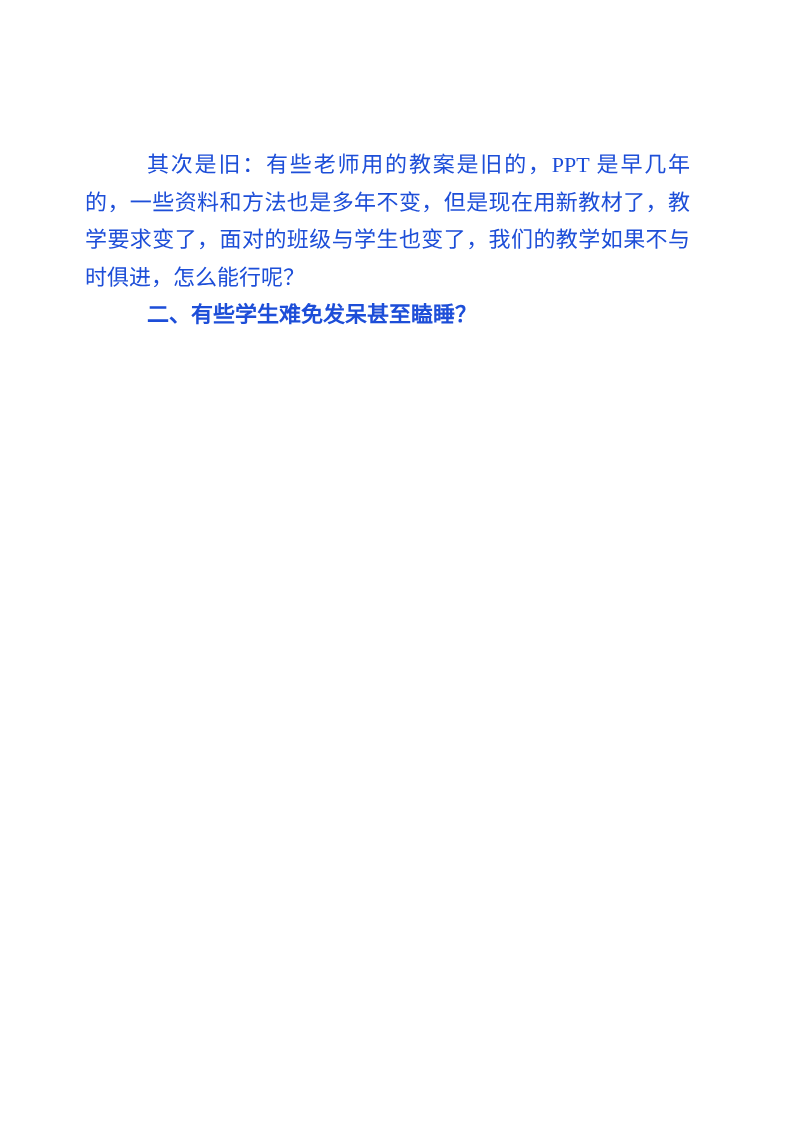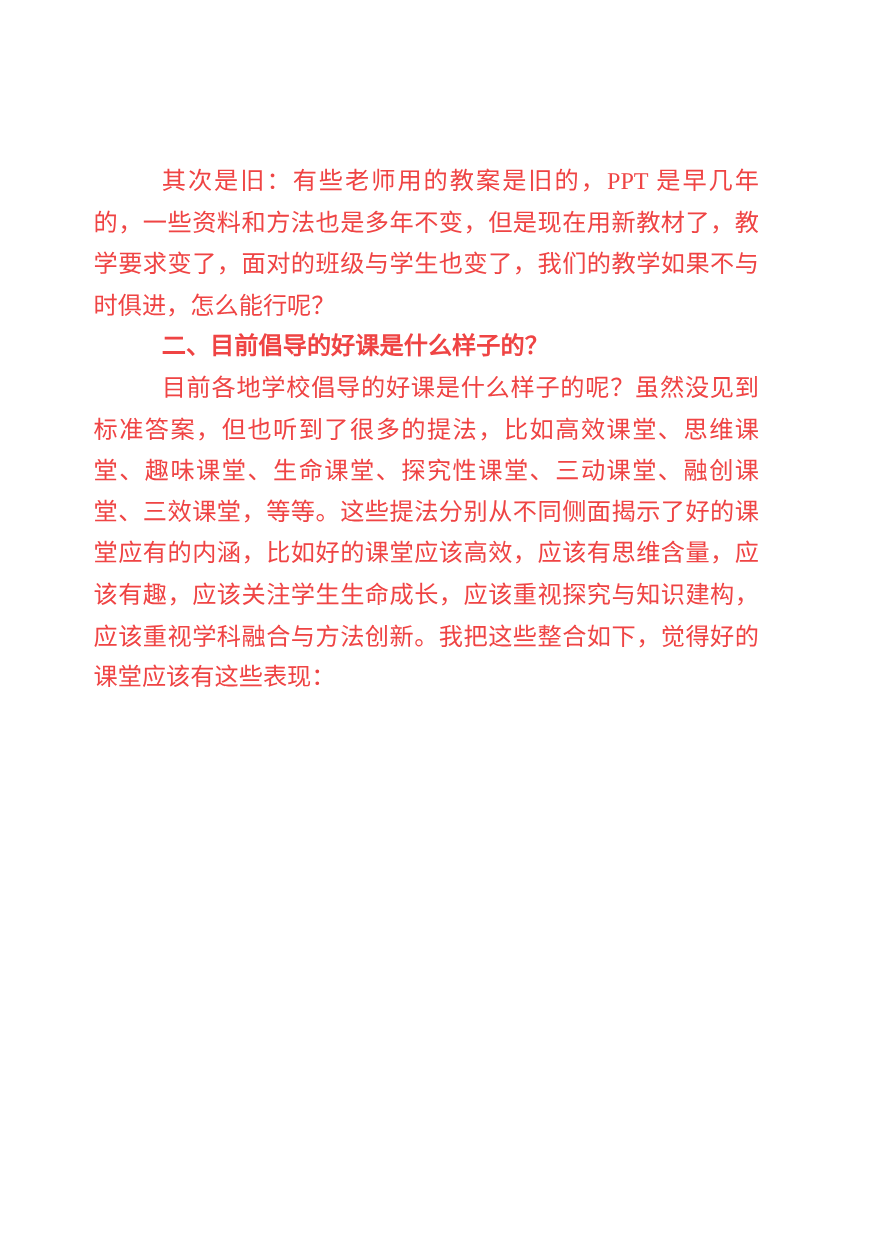"其次是旧：有些老师用的教案是旧的，PPT" .page { color: #ef4444 -> #1d4ed8 }
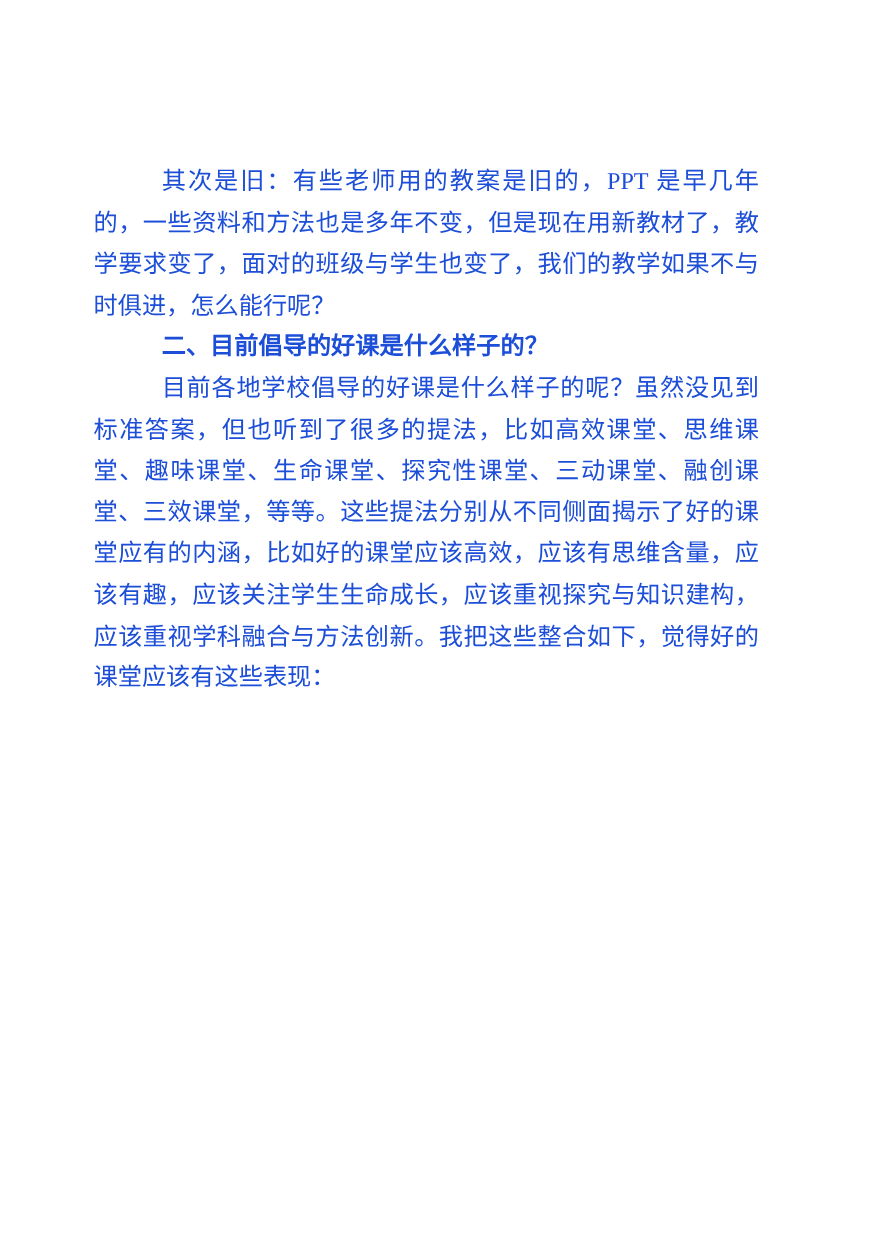"二、目前倡导的好课是什么样子的？" p.heading-para { text: 目前倡导的好课是什么样子的 -> 有些学生难免发呆甚至瞌睡 }
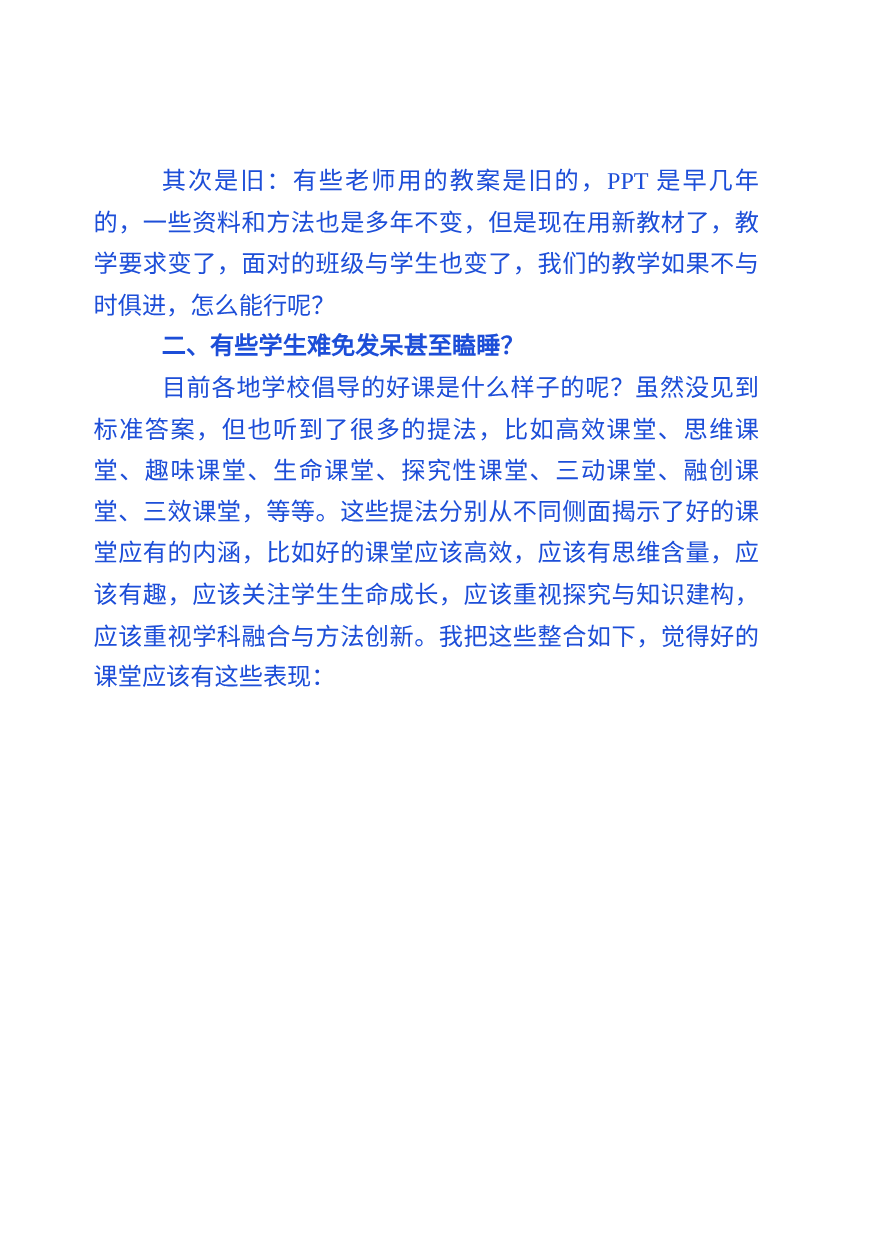"目前各地学校倡导的好课是什么样子的呢？虽然没见到标准答案，但也听到了很多的提法，" p.body-para { html: <p>目前各地学校倡导的好课是什么样子的呢？虽然没见到标准答案，但也听到了很多的提法，比如高效课堂、思维课堂、趣味课堂、生命课堂、探究性课堂、三动课堂、融创课堂、三效课堂，等等。这些提法分别从不同侧面揭示了好的课堂应有的内涵，比如好的课堂应该高效，应该有思维含量，应该有趣，应该关注学生生命成长，应该重视探究与知识建构，应该重视学科融合与方法创新。我把这些整合如下，觉得好的课堂应该有这些表现：</p> -> none }
